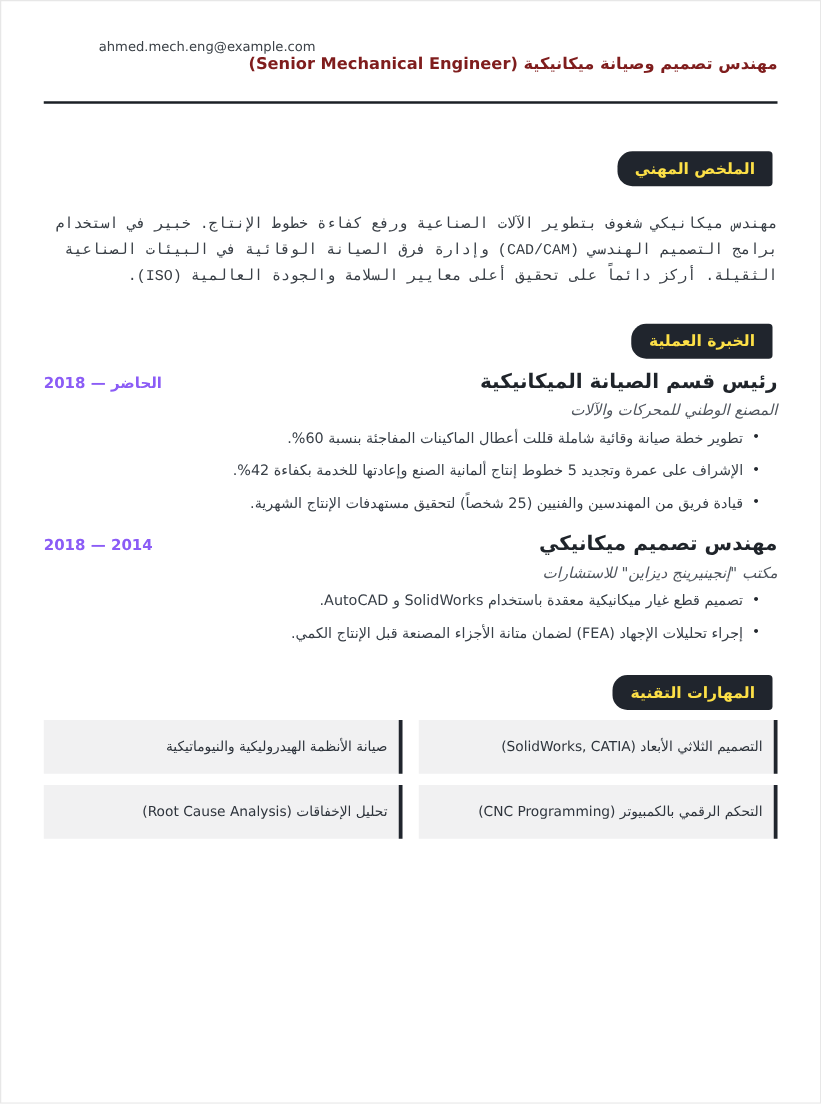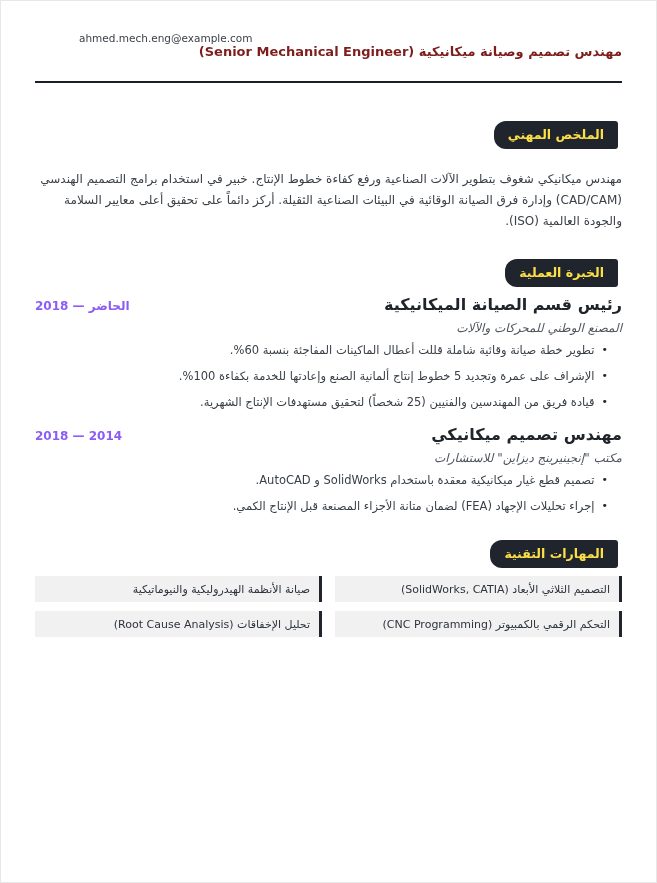"مهندس ميكانيكي شغوف بتطوير الآلات" .summary { font-family: none -> Liberation Mono, monospace }
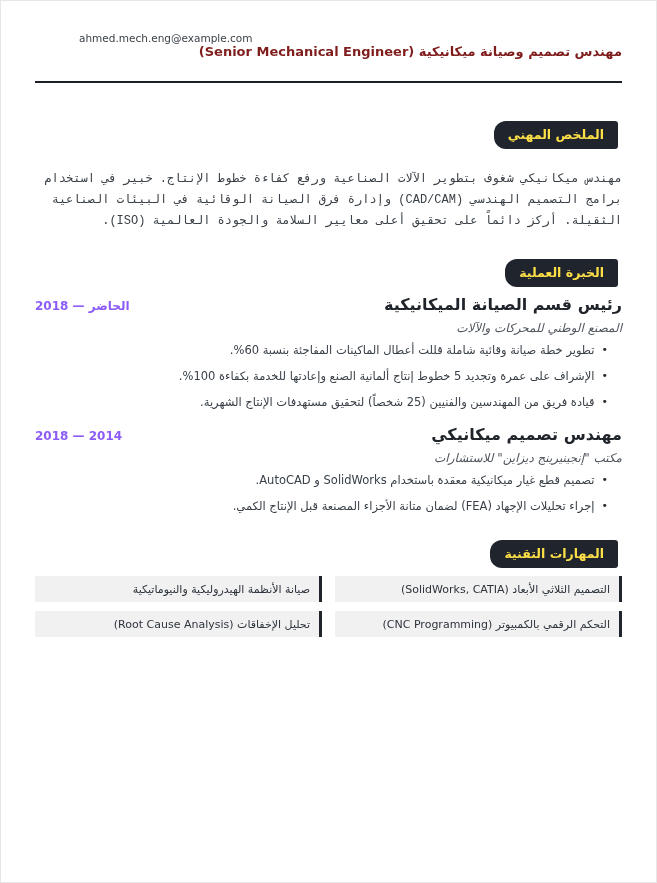"الإشراف على عمرة وتجديد 5" span { text: 100% -> 42% }
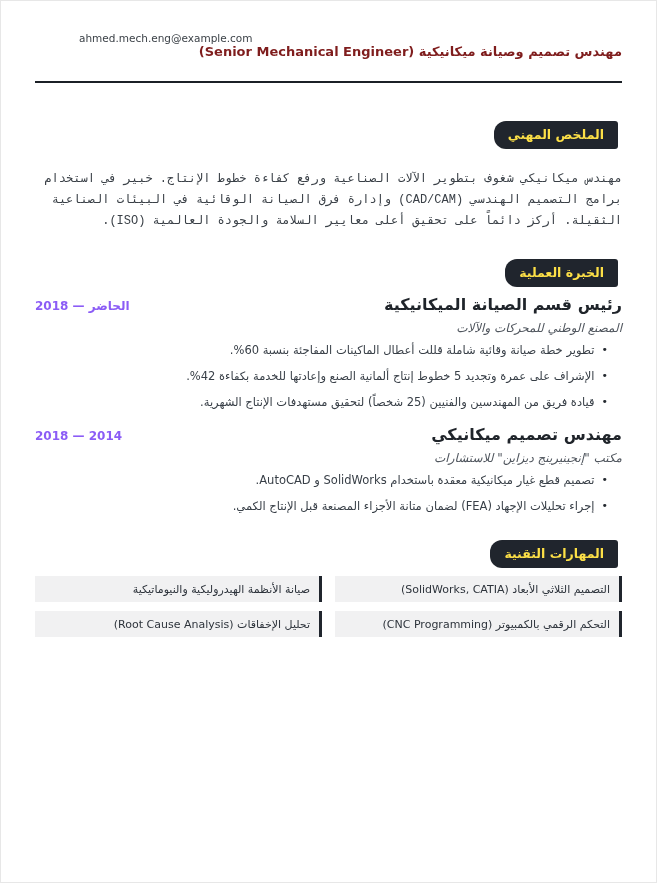"صيانة الأنظمة الهيدروليكية والنيوماتيكية" .skill { height: 26px -> 43px }
